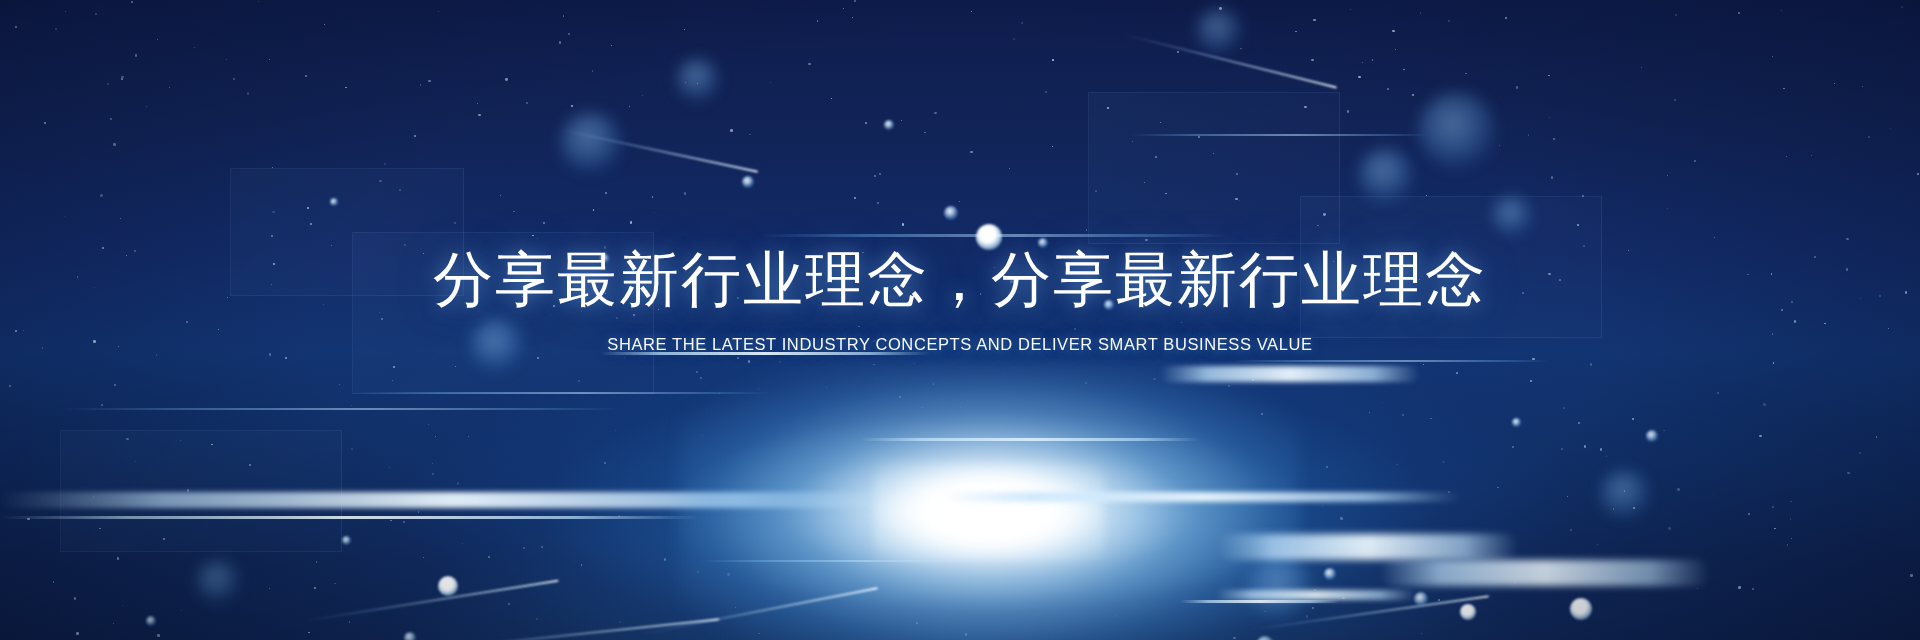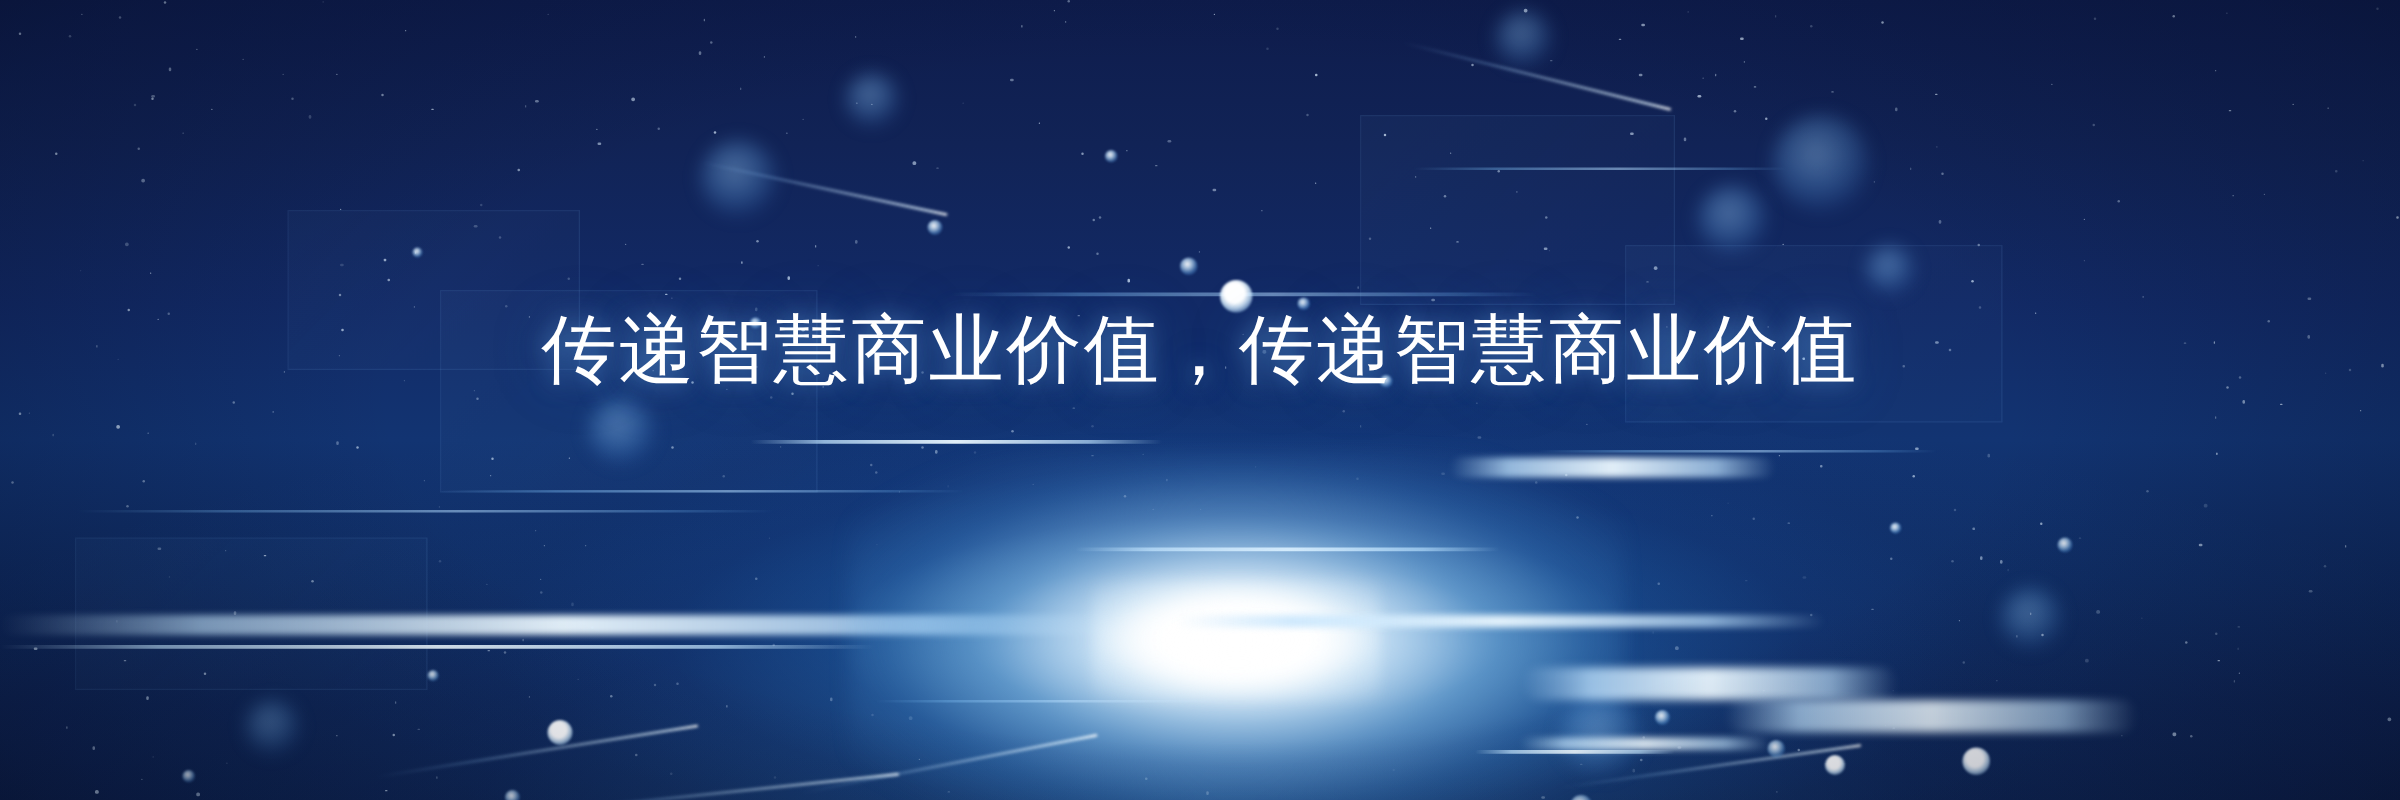"传递智慧商业价值，传递智慧商业价值" h1.headline { text: 传递智慧商业价值，传递智慧商业价值 -> 分享最新行业理念，分享最新行业理念 }
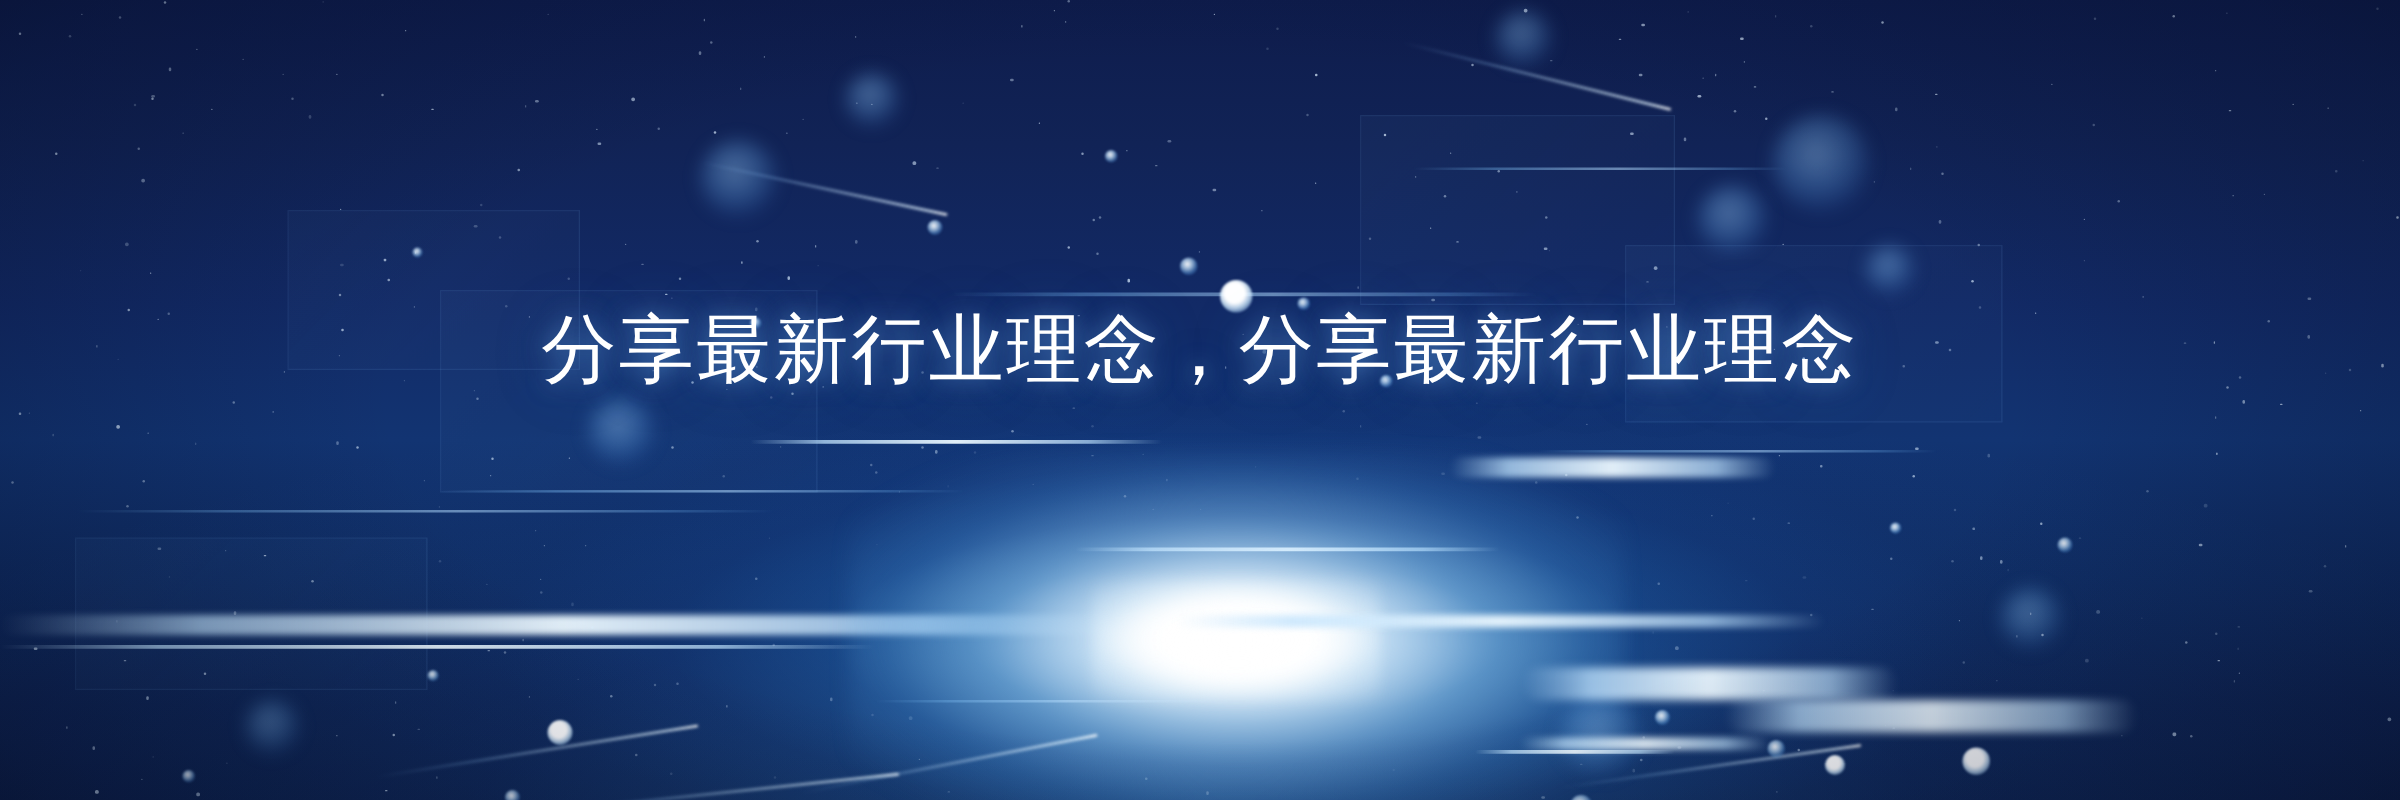"SHARE THE LATEST INDUSTRY CONCEPTS" p.subline { html: none -> <p>SHARE THE LATEST INDUSTRY CONCEPTS AND DELIVER SMART BUSINESS VALUE</p> }
